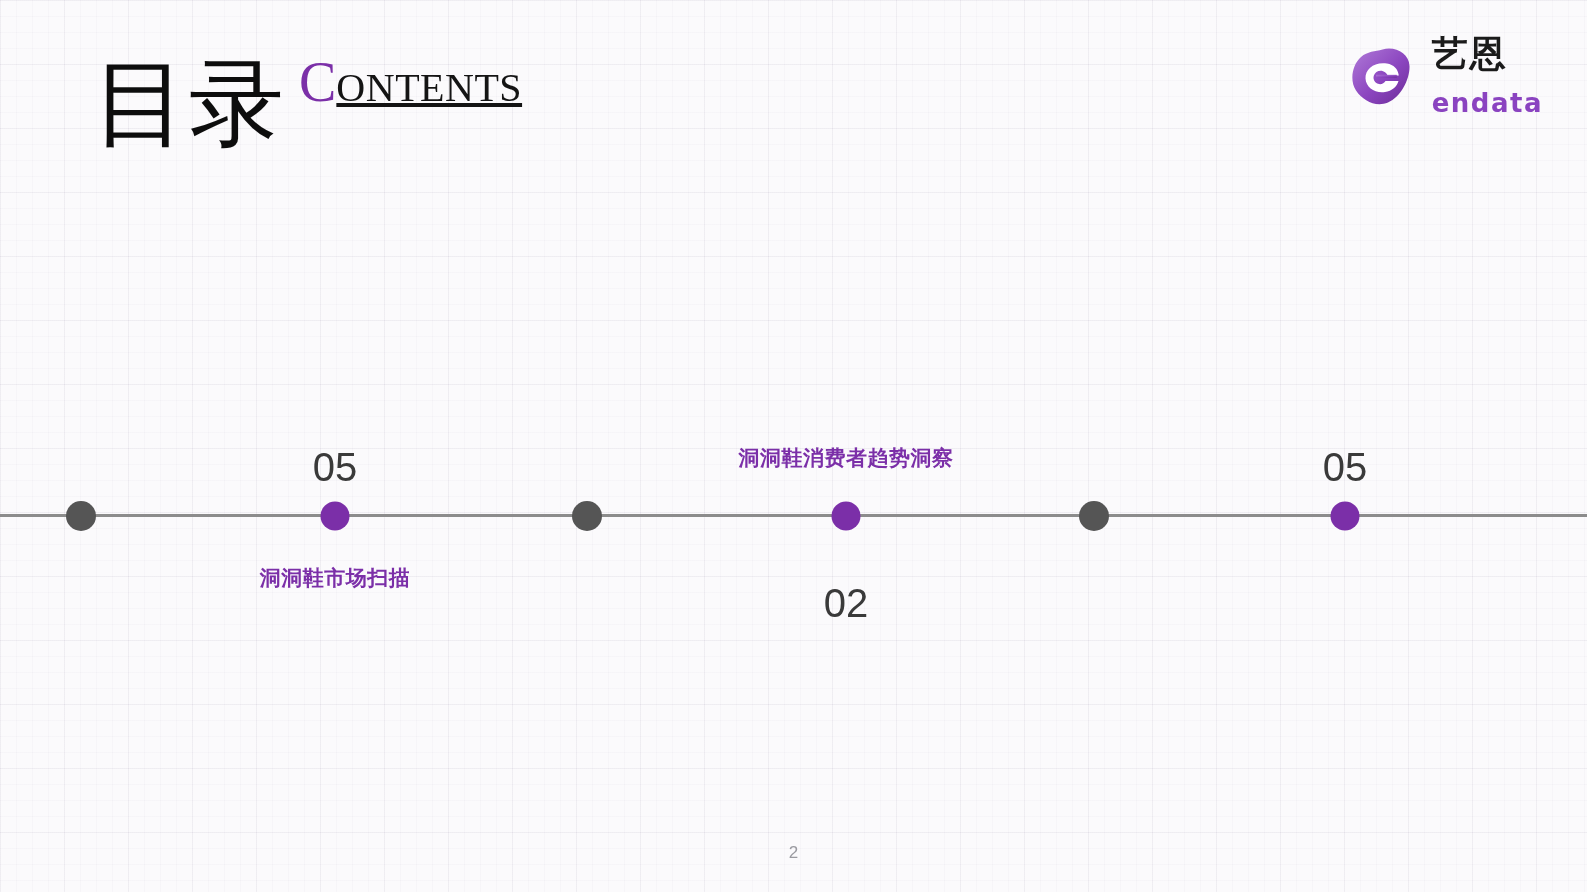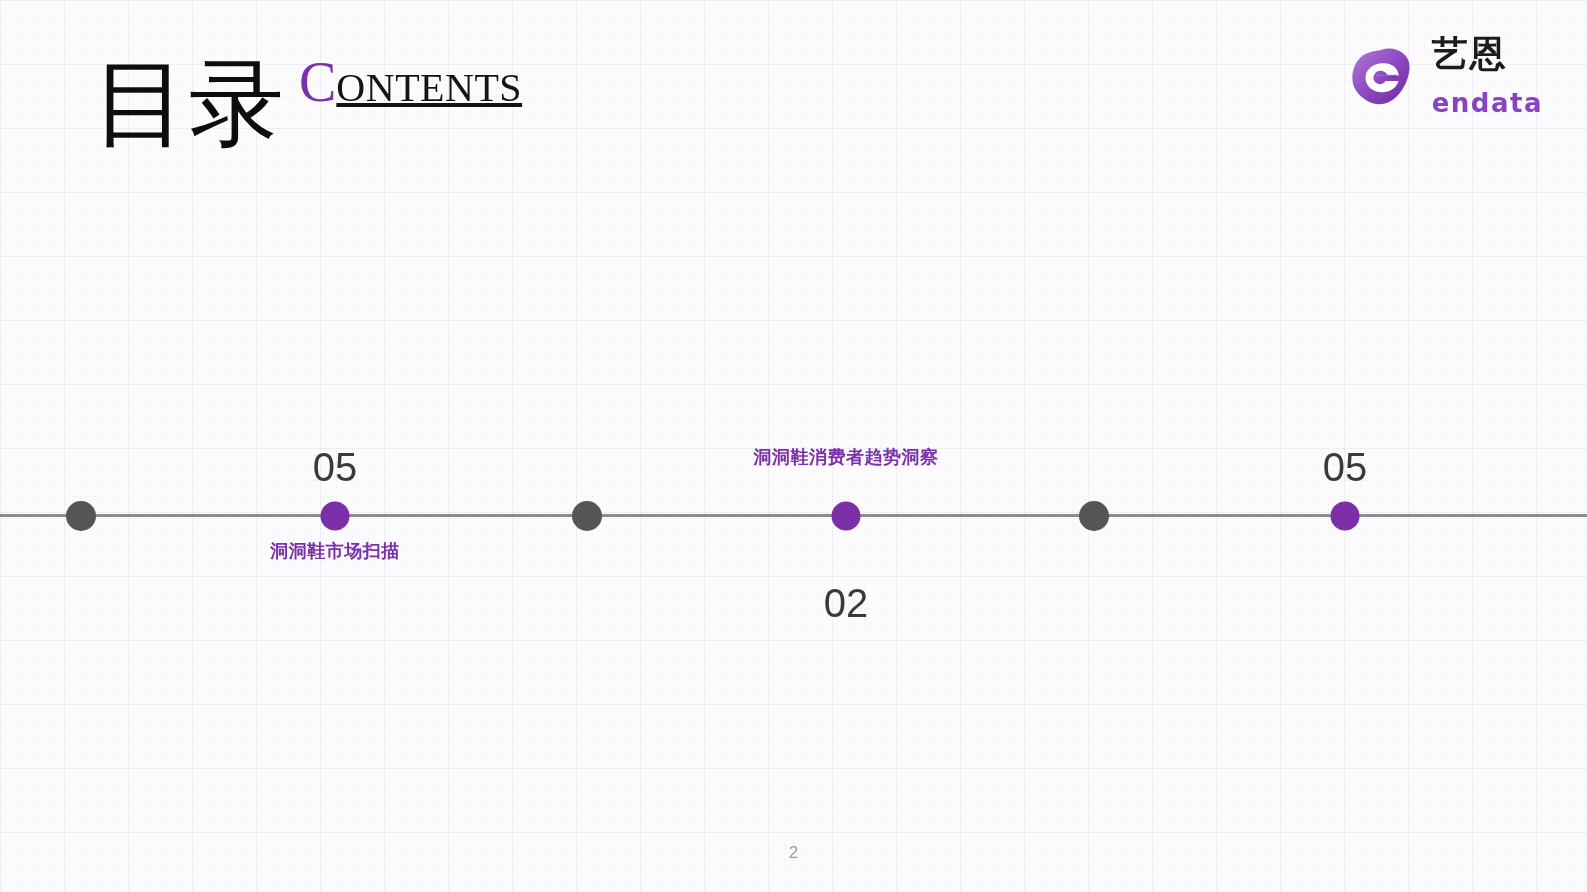"洞洞鞋消费者趋势洞察" .entry-label { font-size: 18px -> 21px }
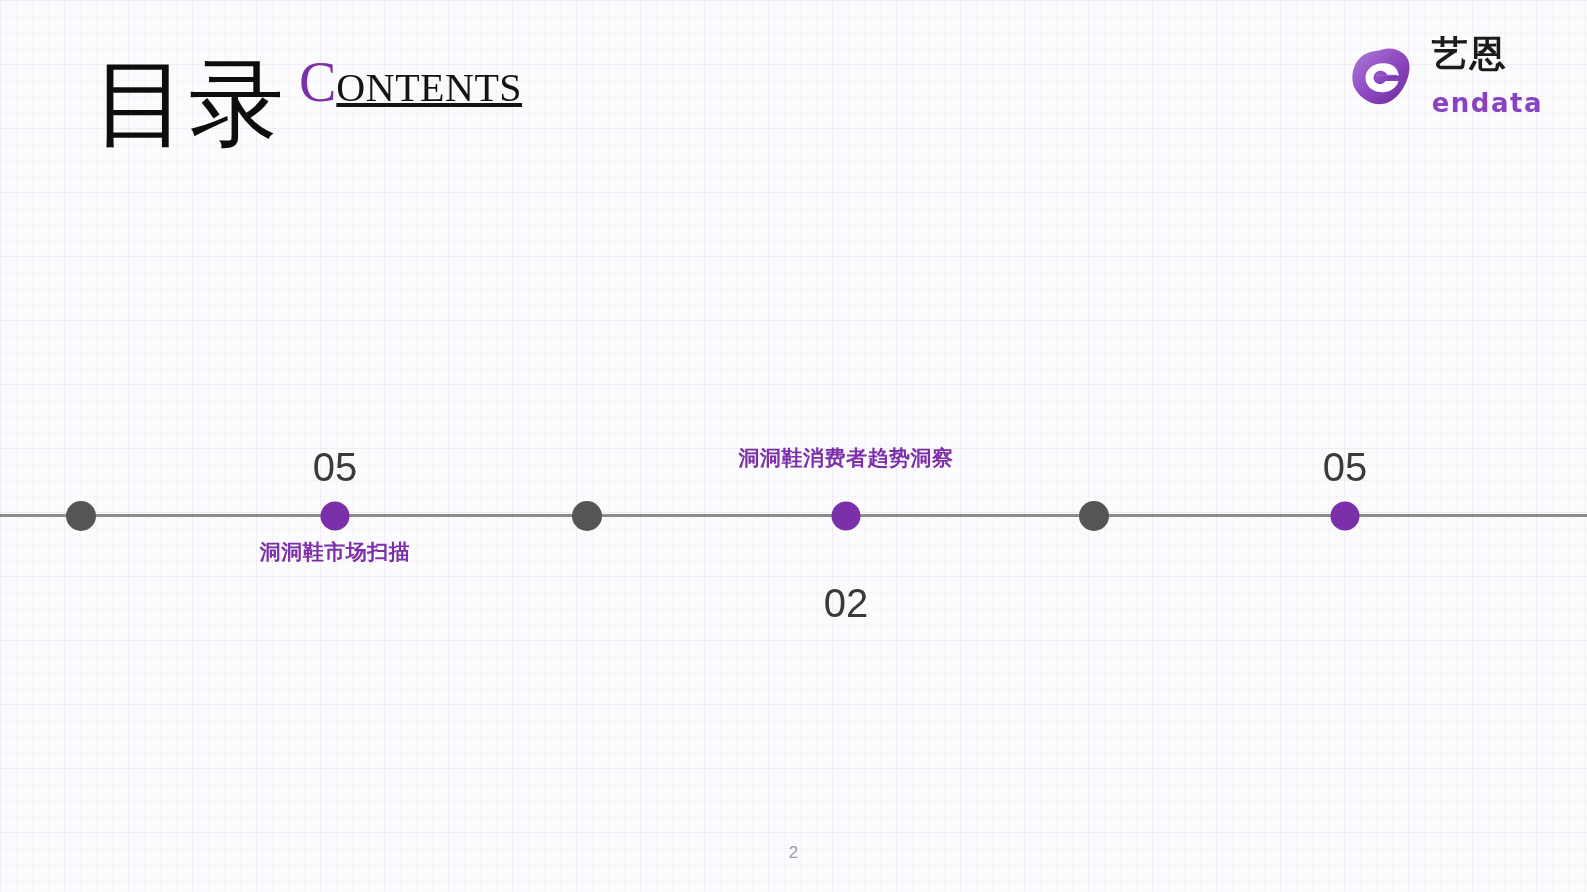"洞洞鞋市场扫描" .below-label { top: 542px -> 568px }
